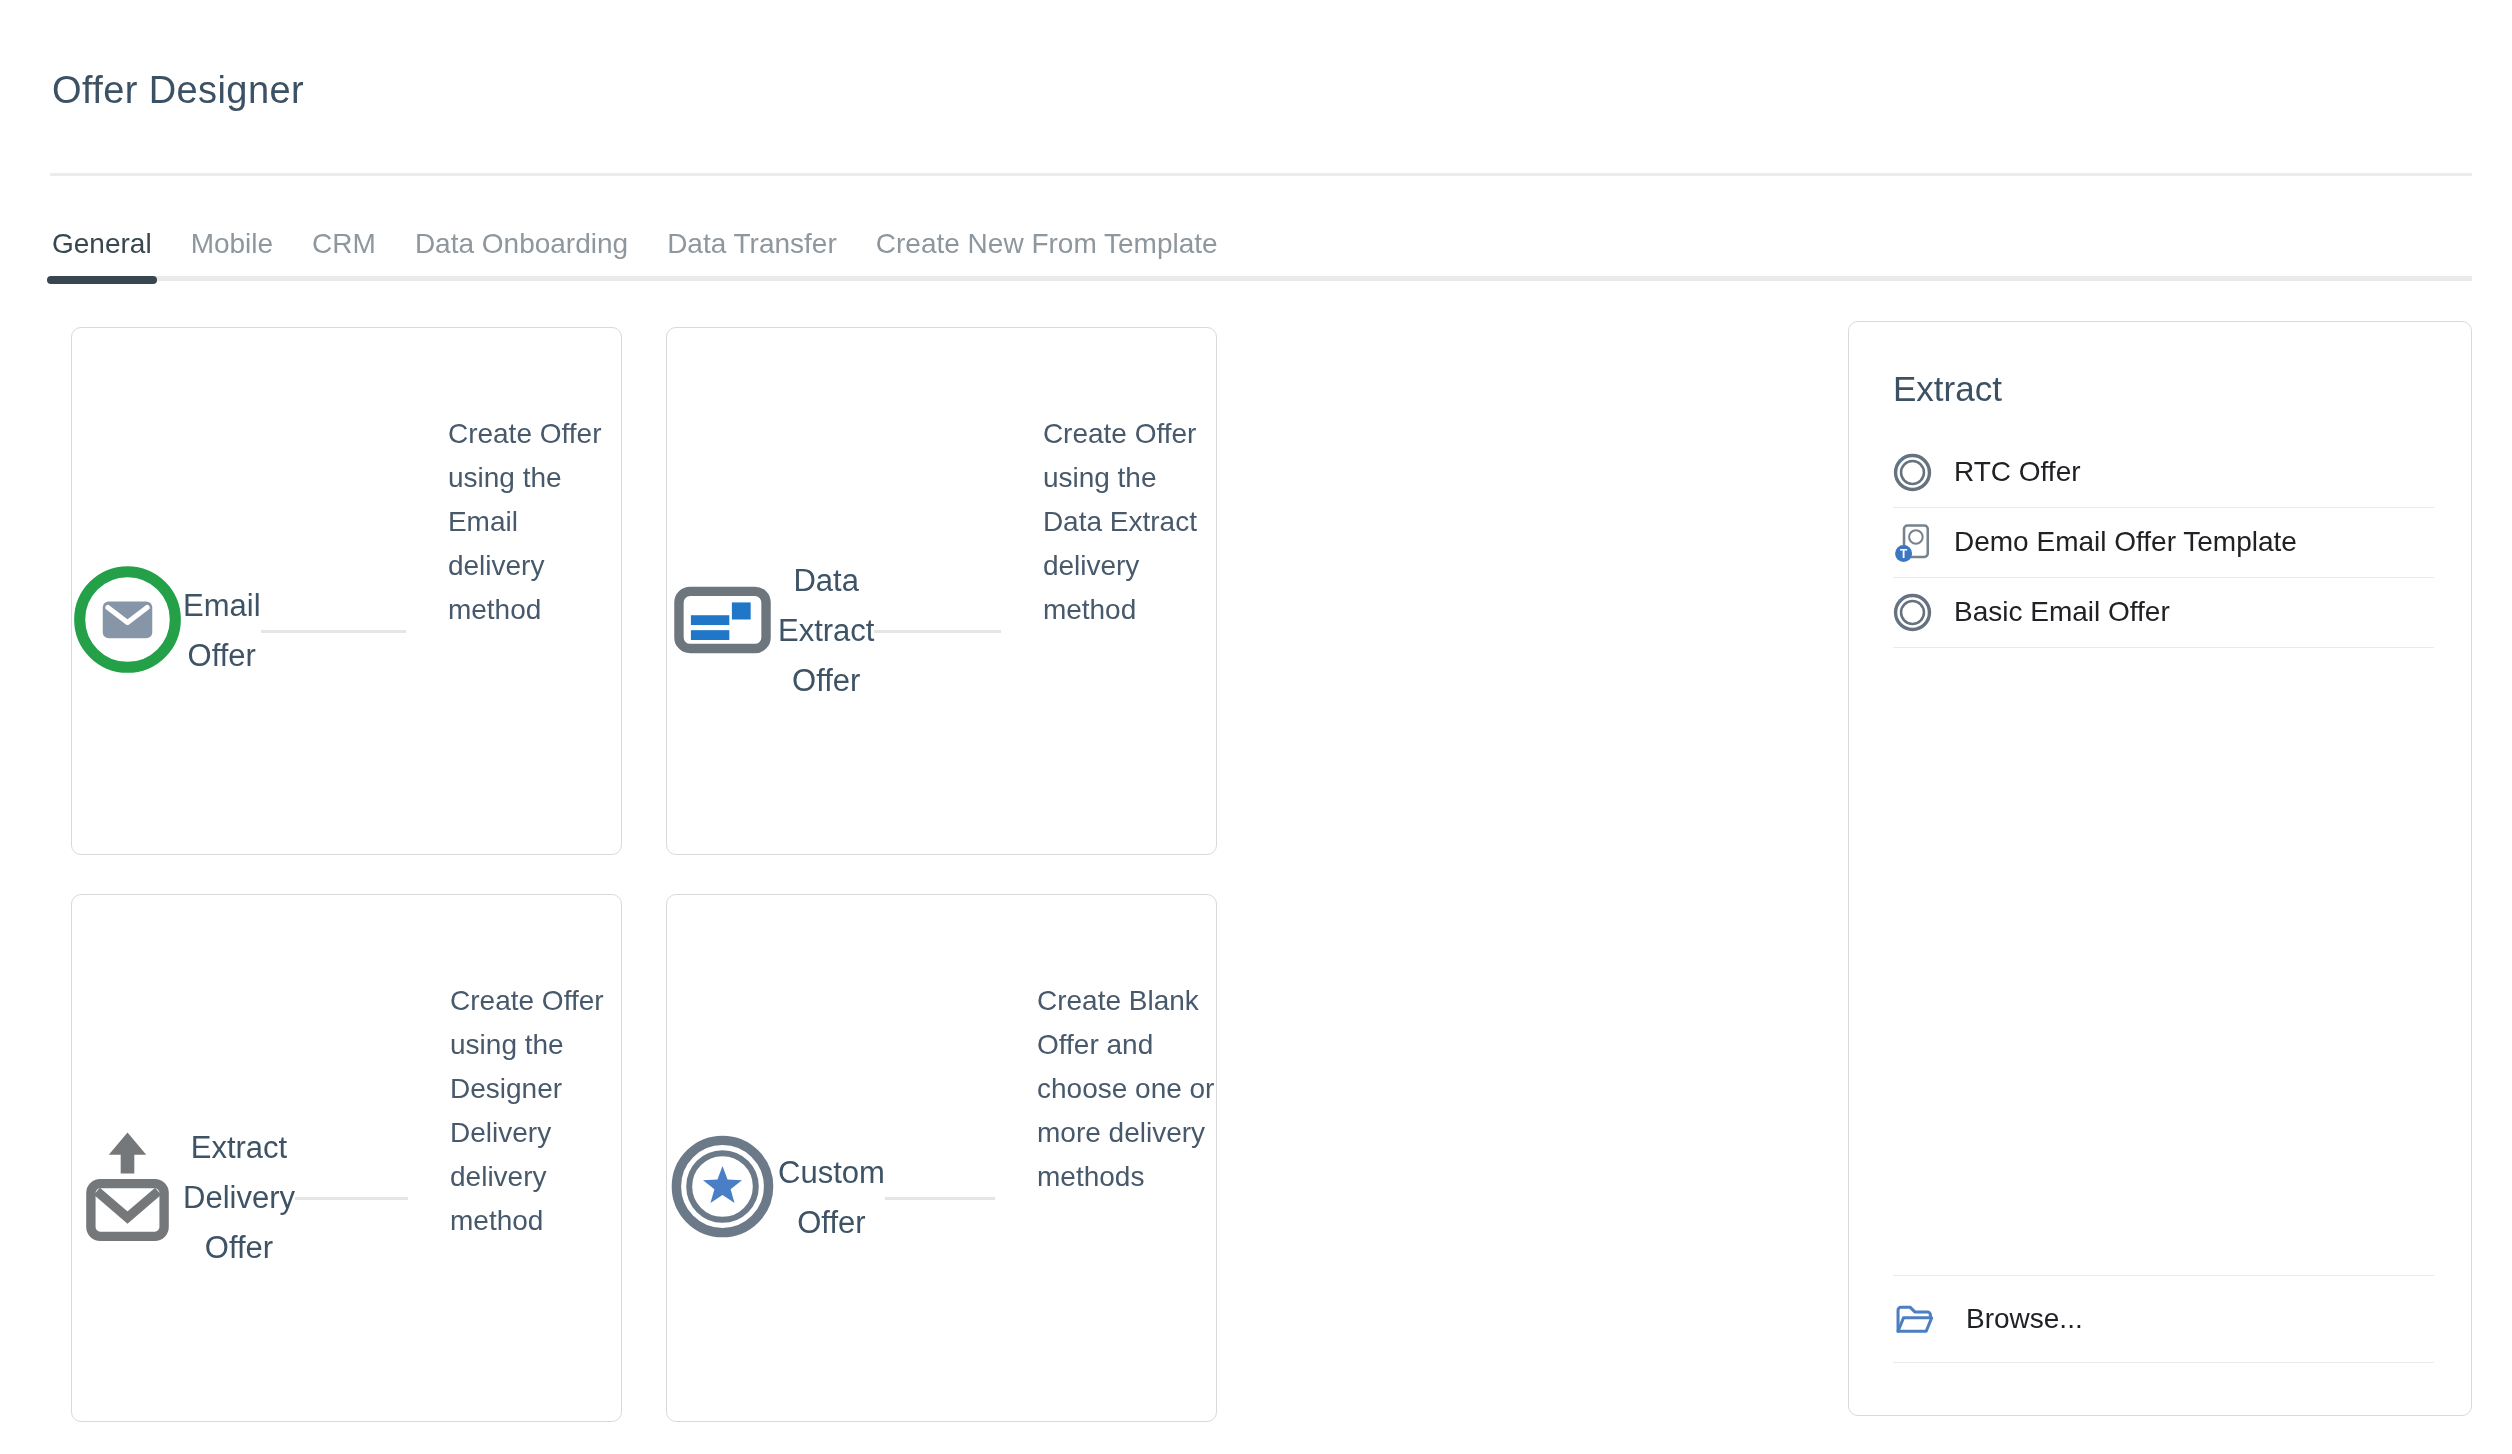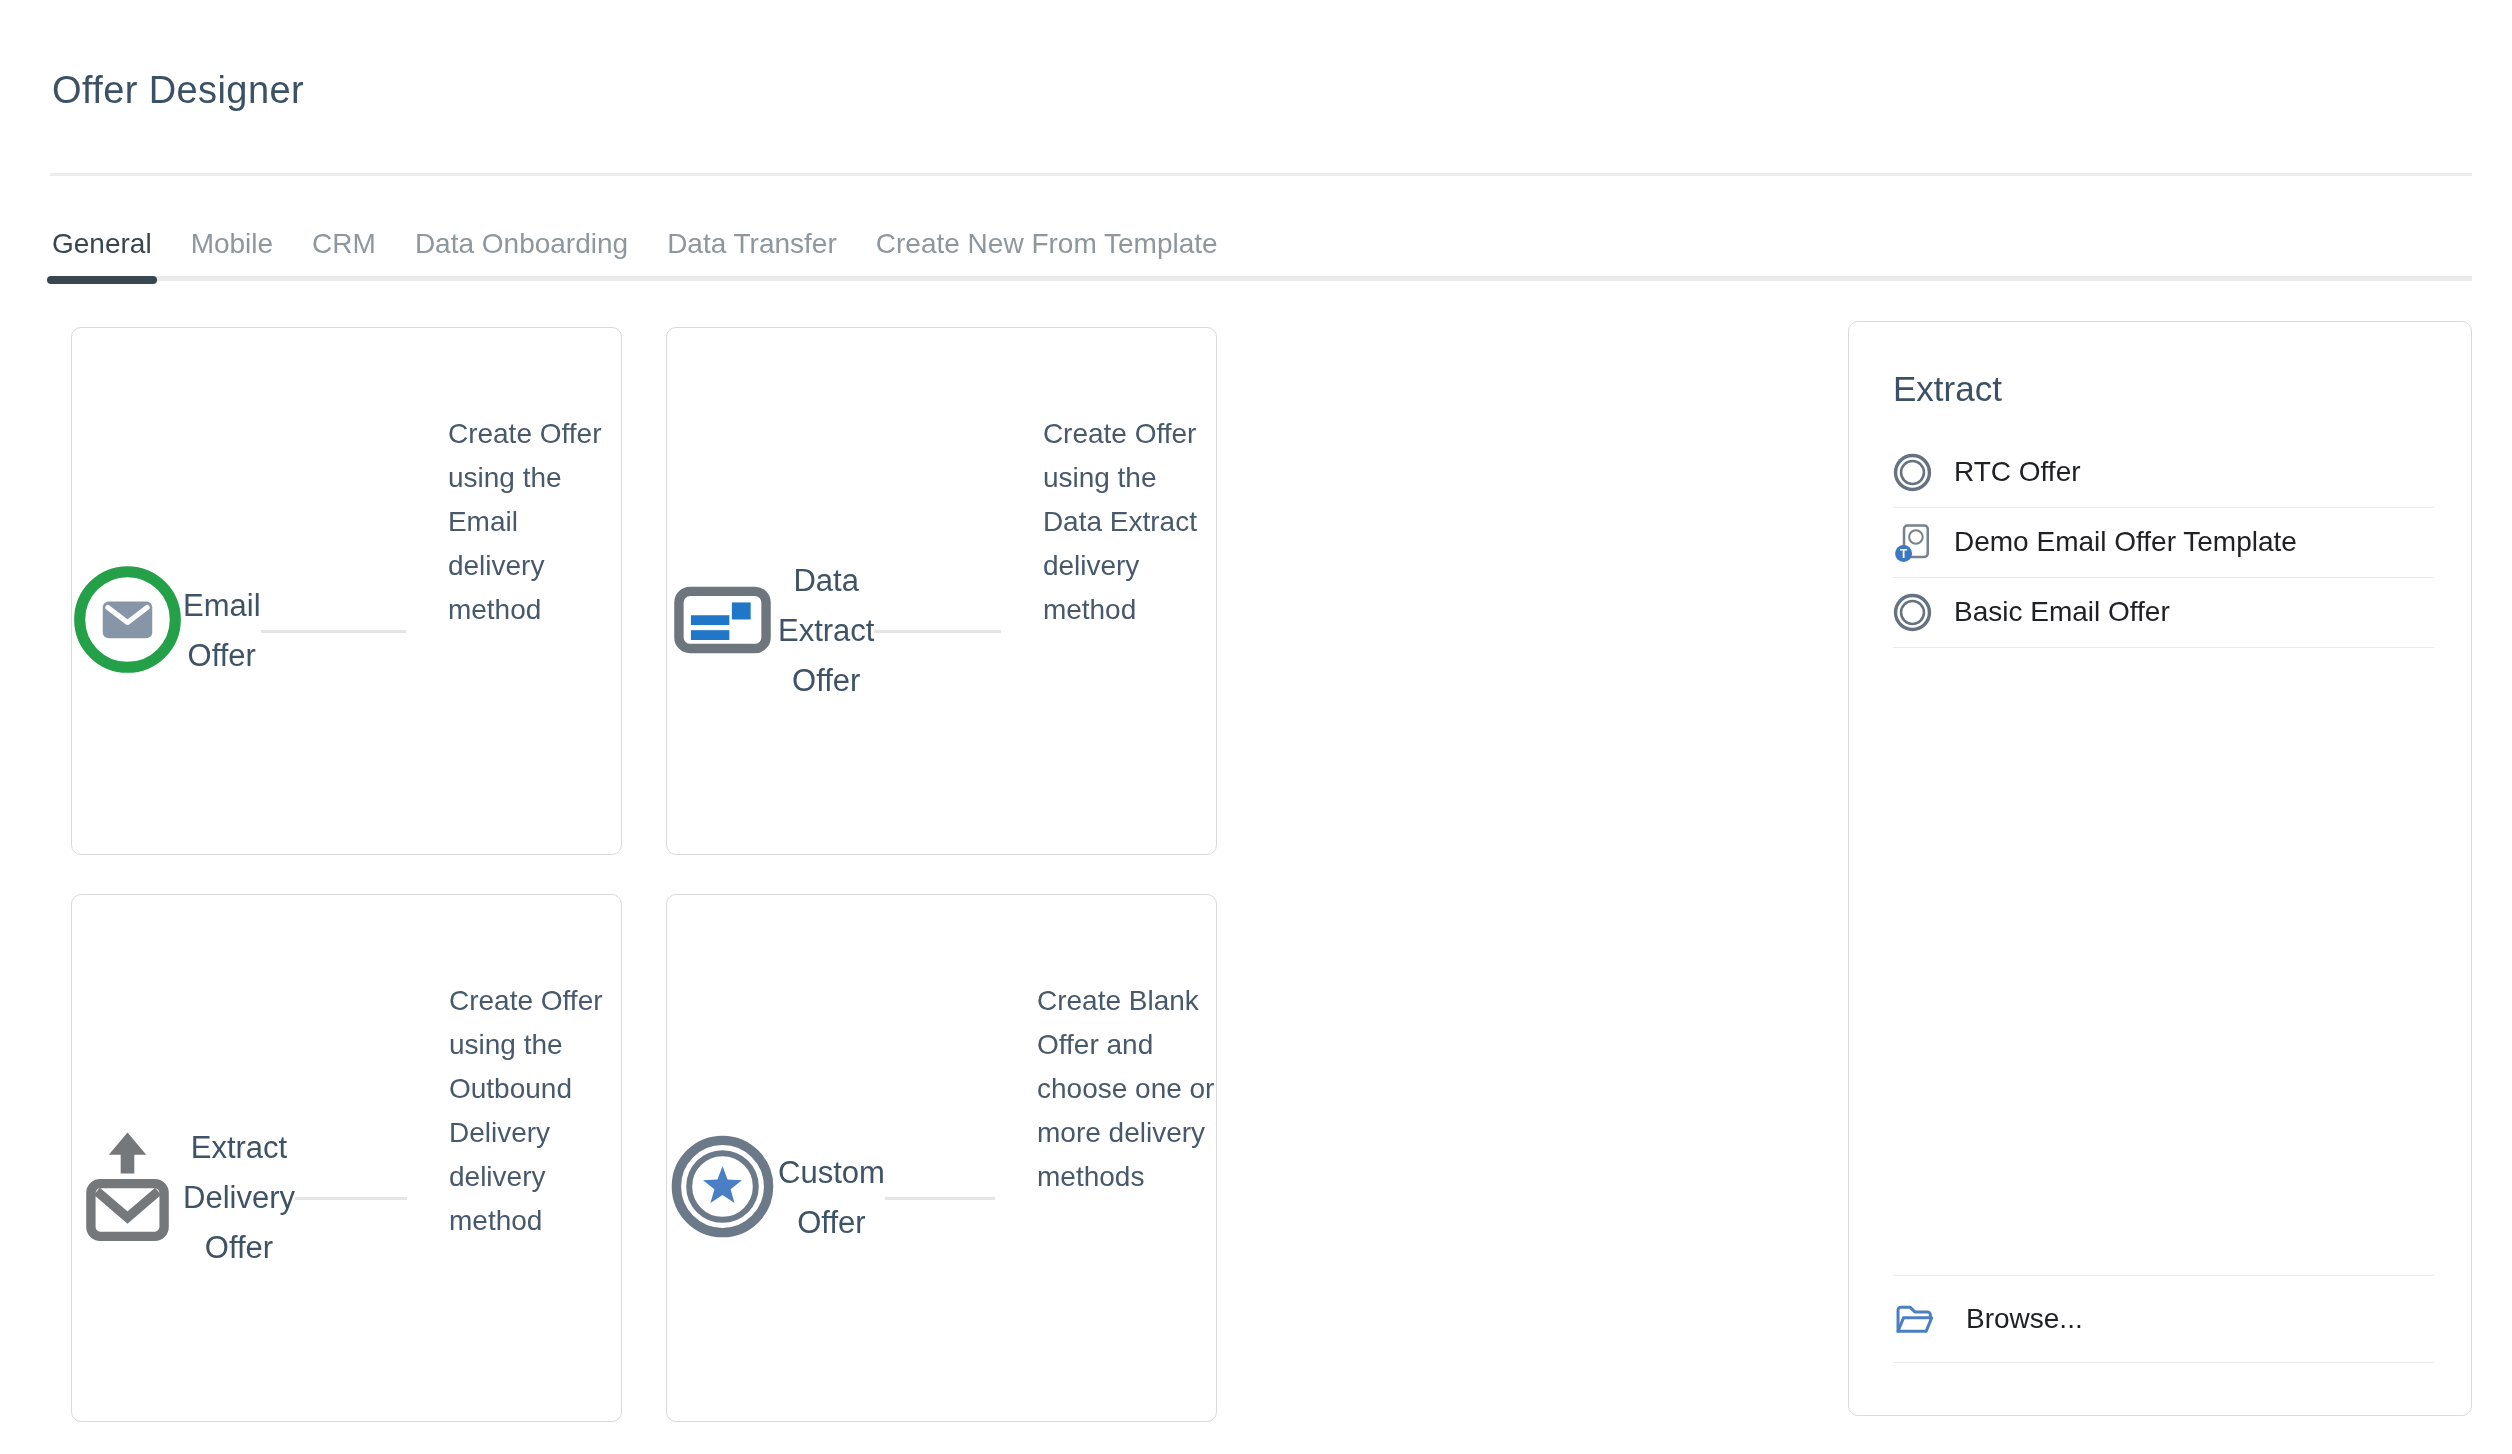"Create Offer using the Outbound" div.card-desc { text: Outbound -> Designer }
